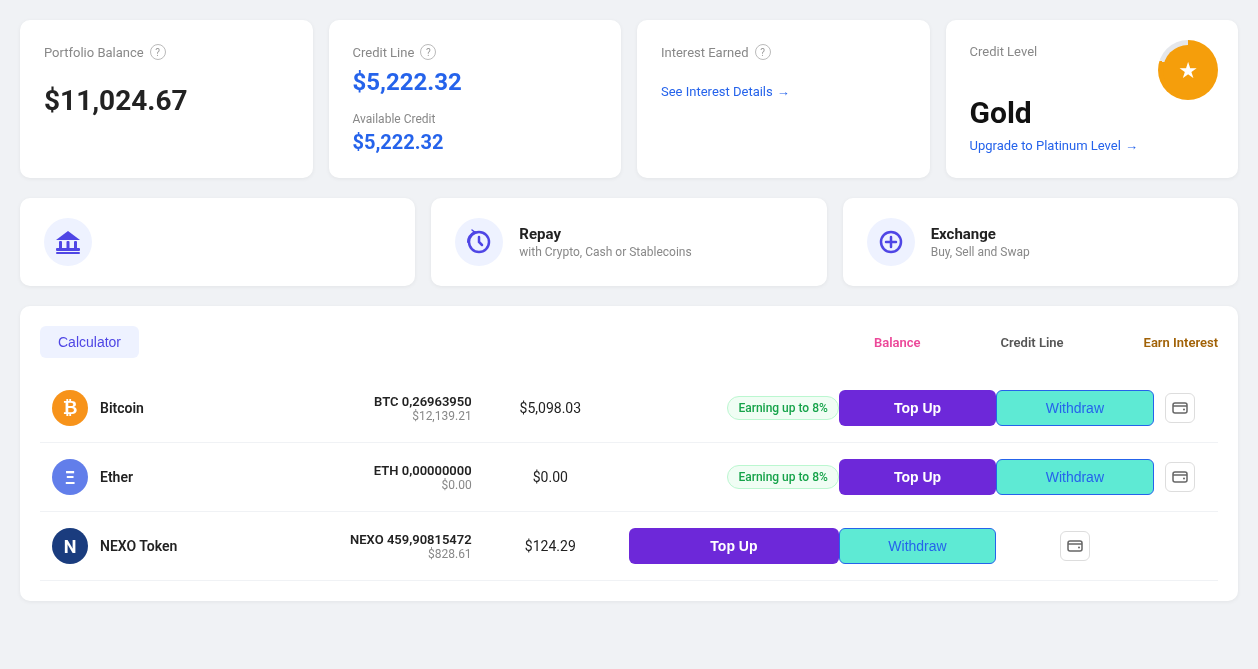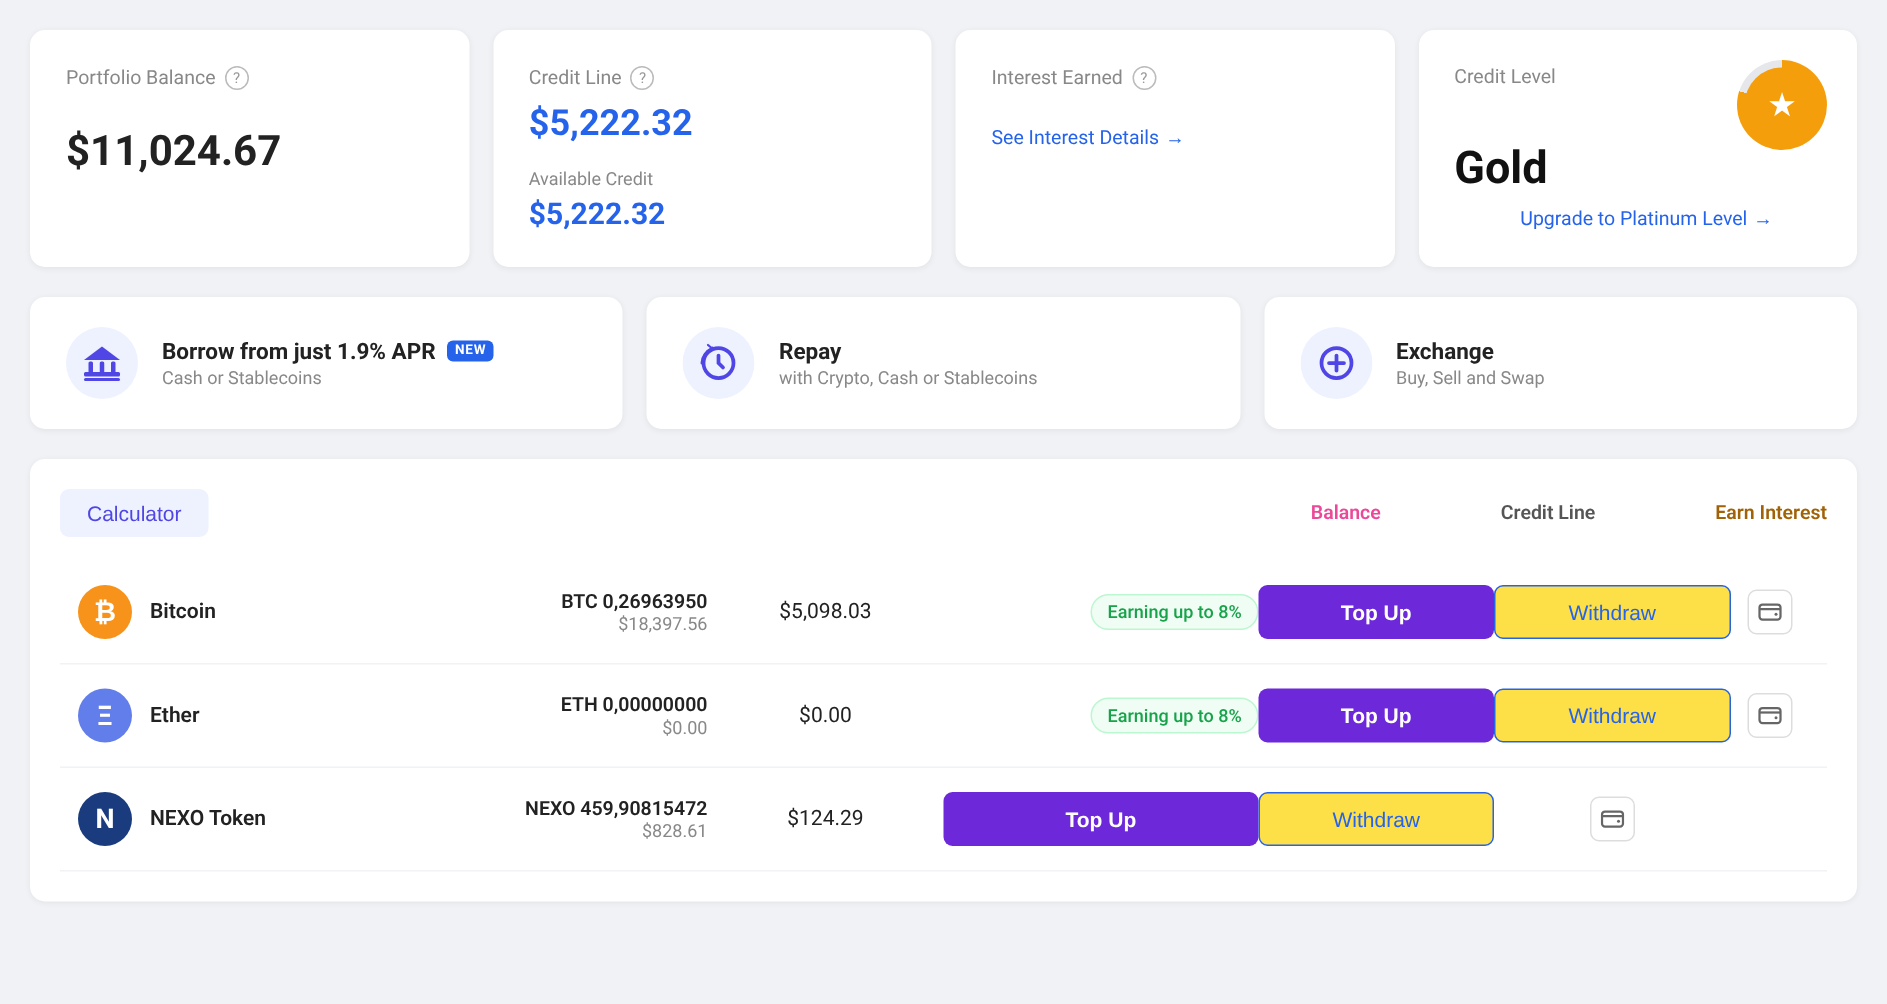"Upgrade to Platinum Level" .upgrade-link { margin-left: 44px -> none }
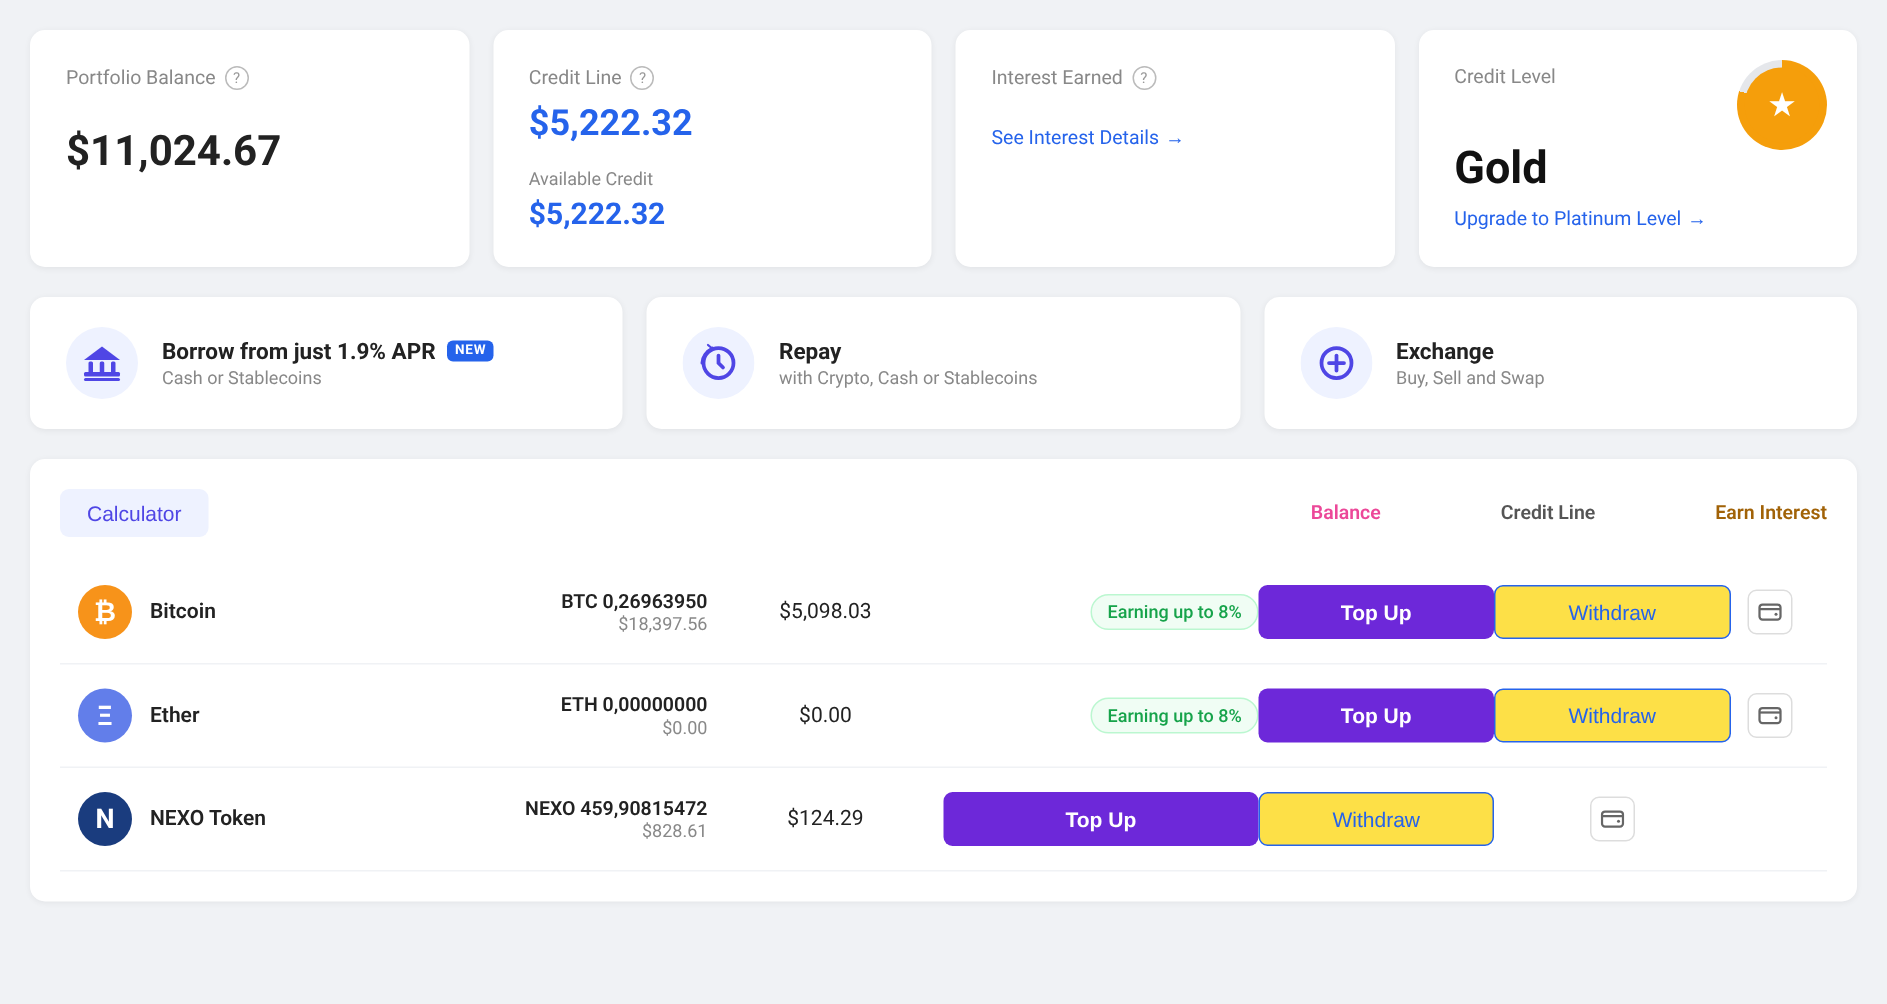"Borrow from just 1.9% APR" div.banner-text { html: <div> <div> <span>Borrow from just 1.9% APR</span> <span>NEW</span> </div> <div>Cash or Stablecoins</div> </div> -> none }
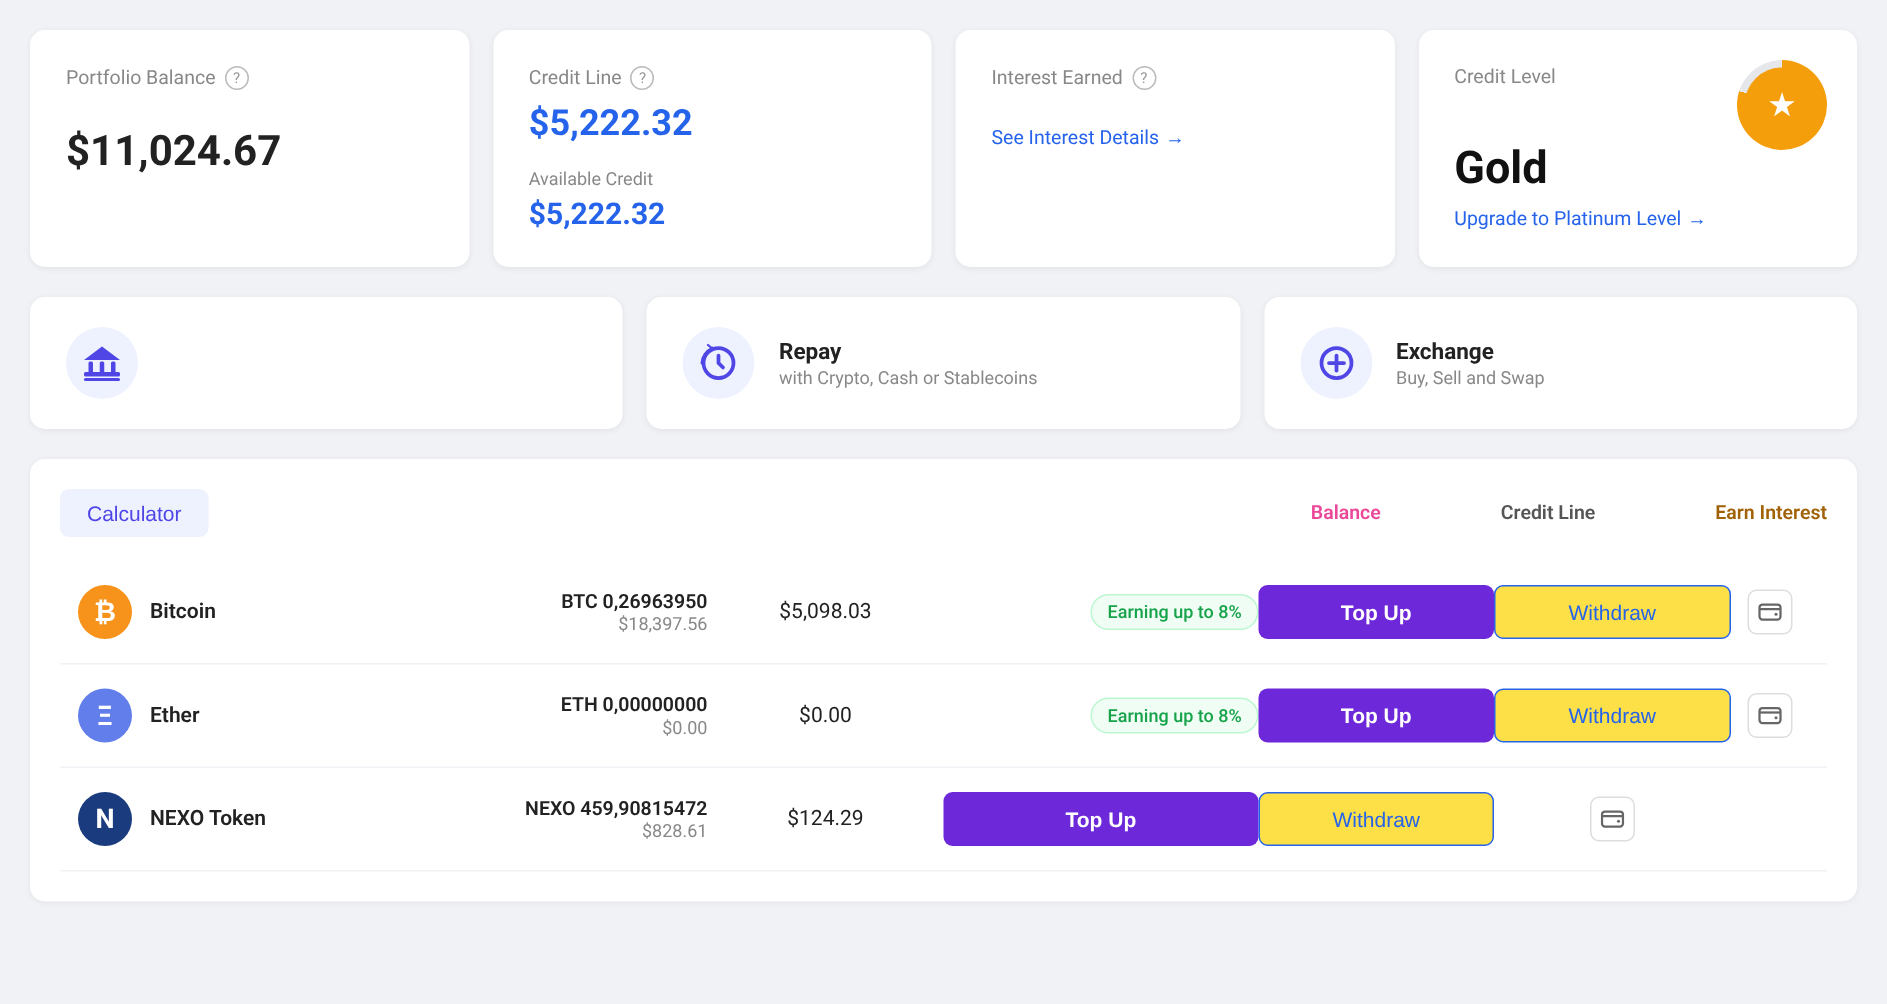"$18,397.56" div.balance-usd { text: $18,397.56 -> $12,139.21 }
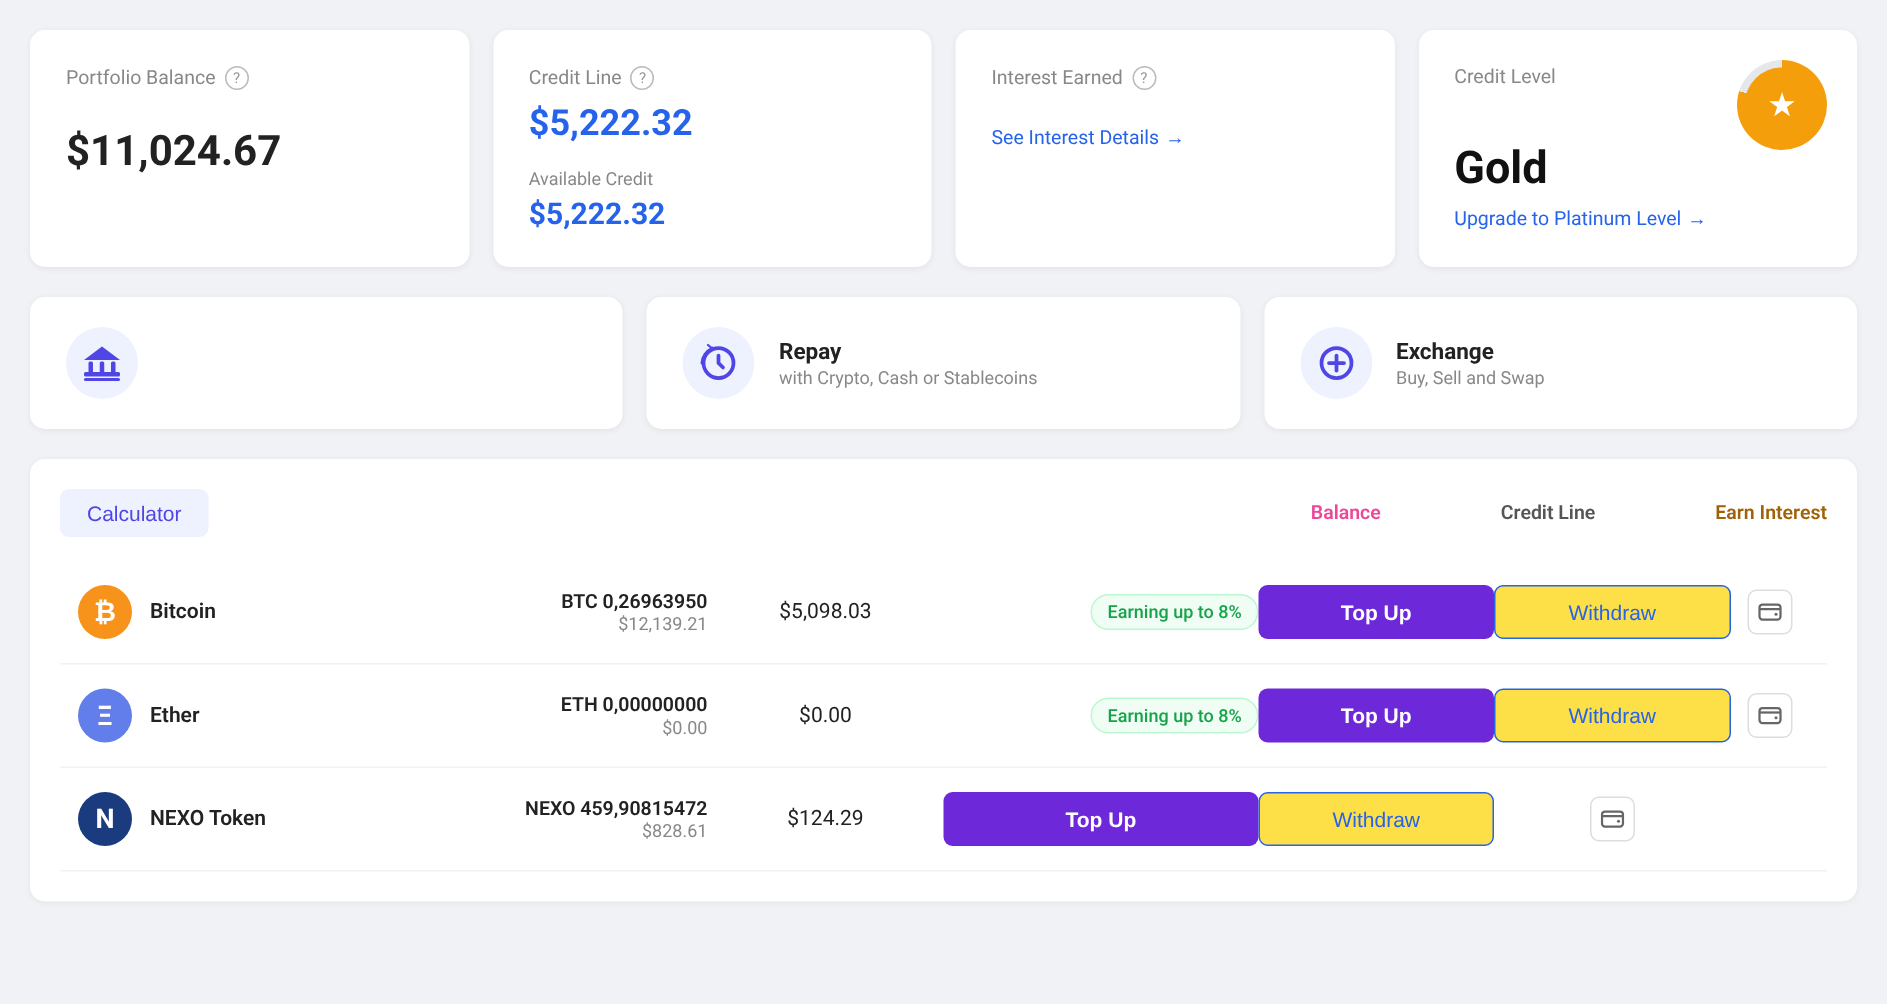"Withdraw" .withdraw-btn { background: #fde047 -> #5eead4 }
